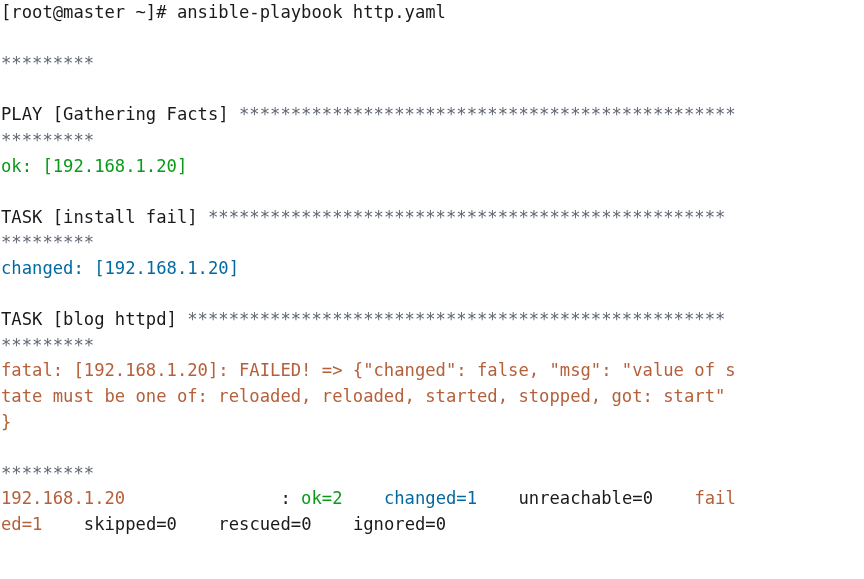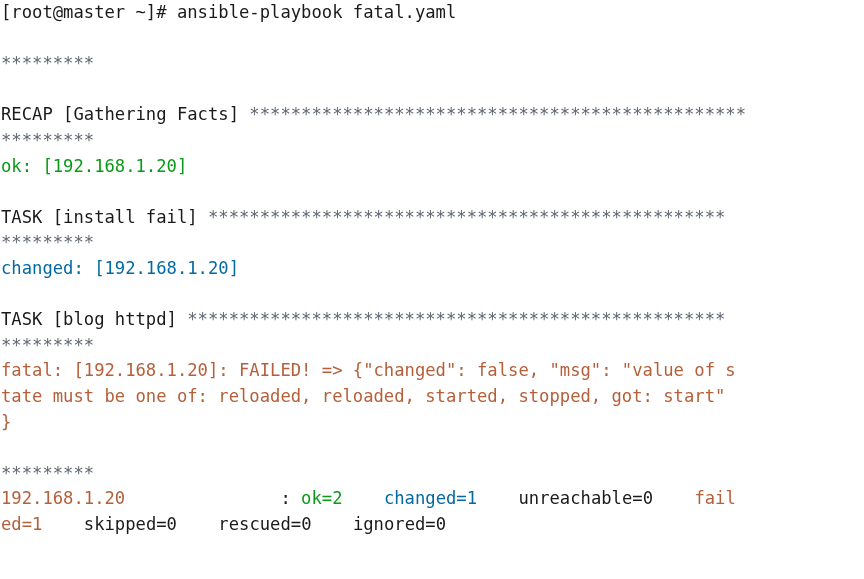"[root@master ~]# ansible-playbook" span.seg { text: fatal.yaml -> http.yaml }
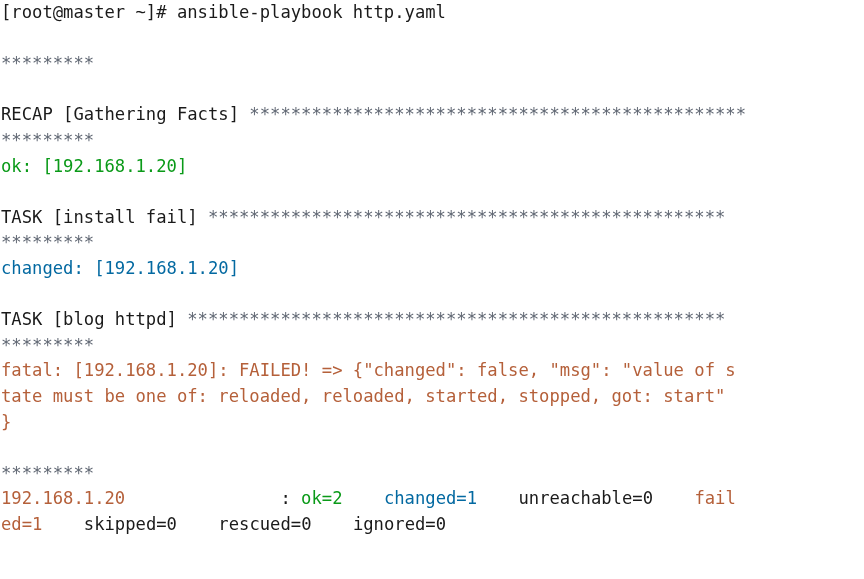"RECAP [Gathering Facts]" span.seg { text: RECAP -> PLAY }
